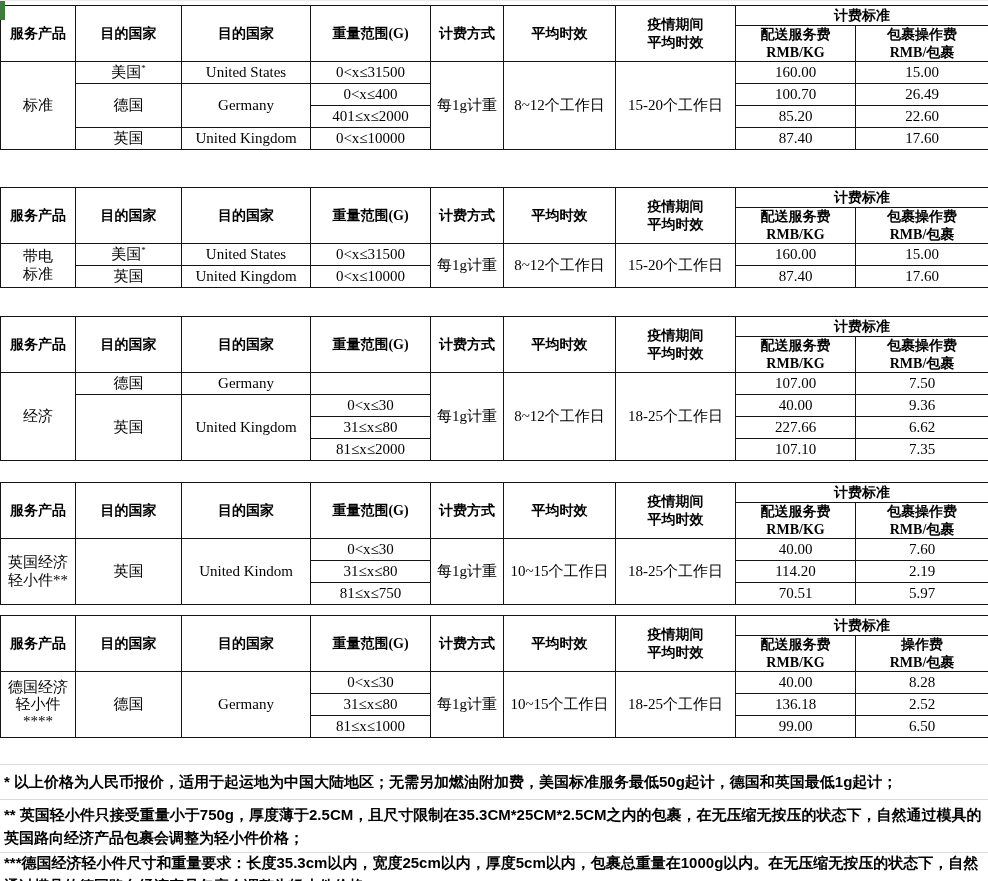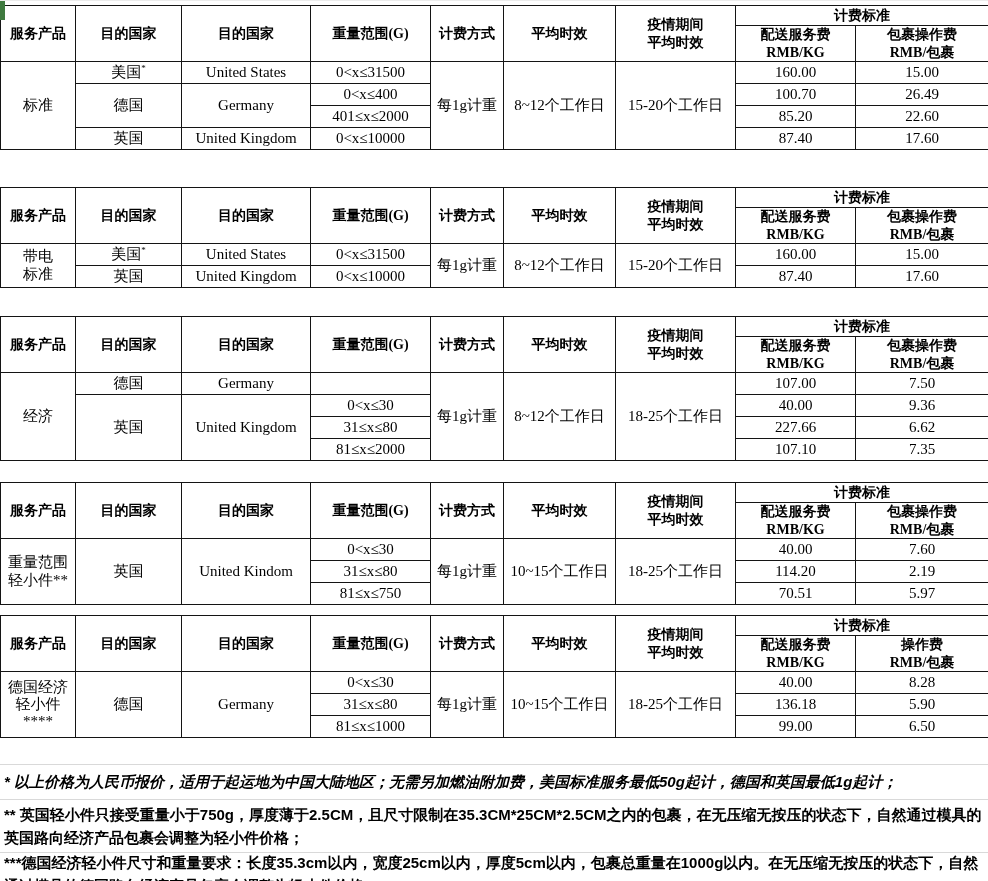"重量范围" td { text: 重量范围 -> 英国经济 }
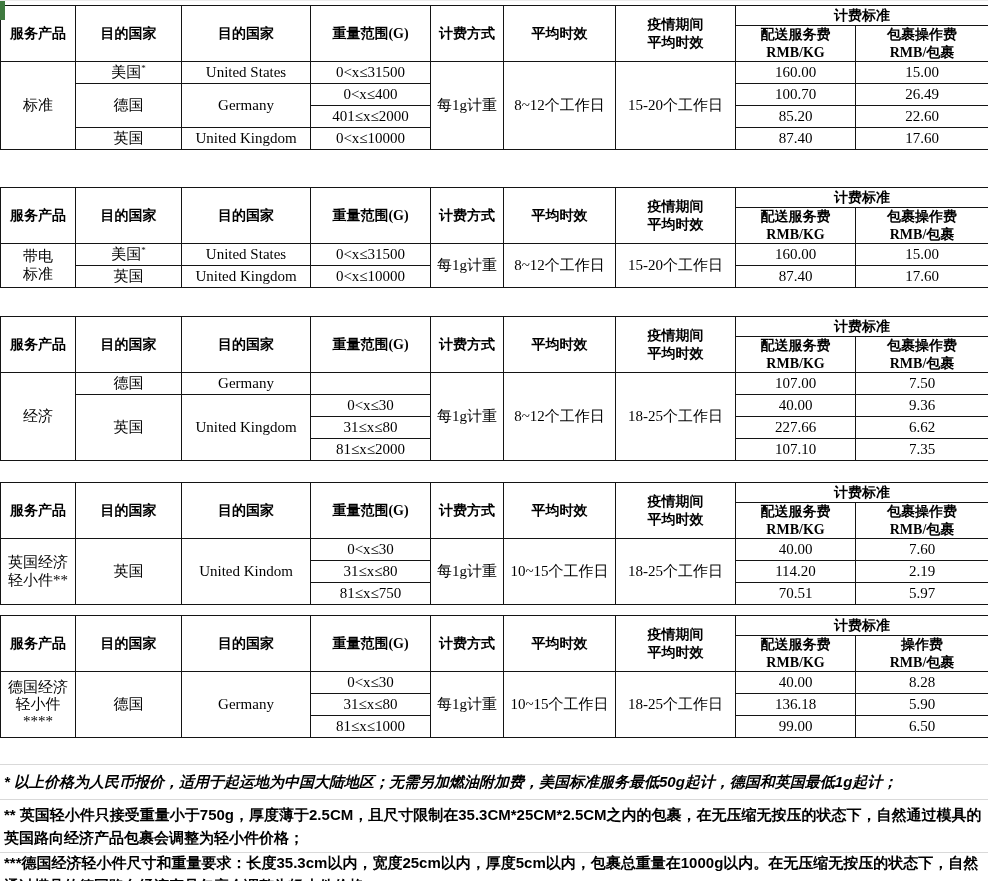"5.90" td { text: 5.90 -> 2.52 }
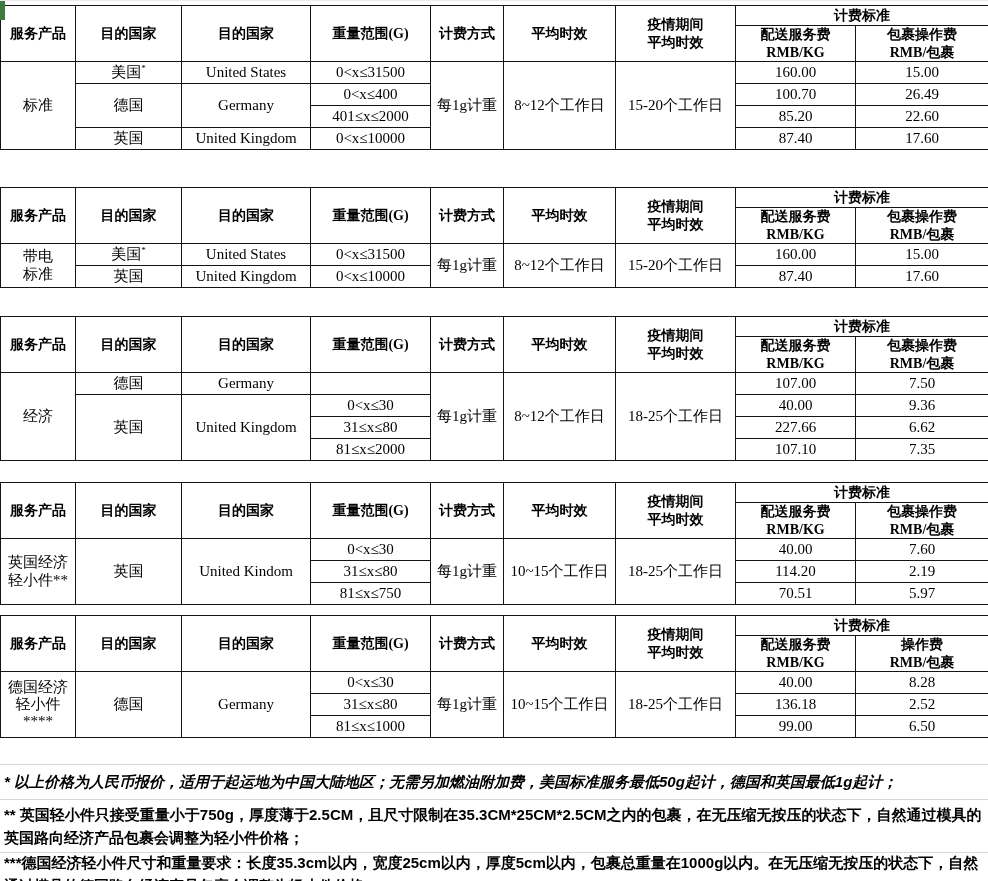"* 以上价格为人民币报价，适用于起运地为中国大陆地区；无需另加燃油附加费，美国标准服务最低50g起计，德国和英国最低1g起计；" .note-1 { font-style: italic -> none }
